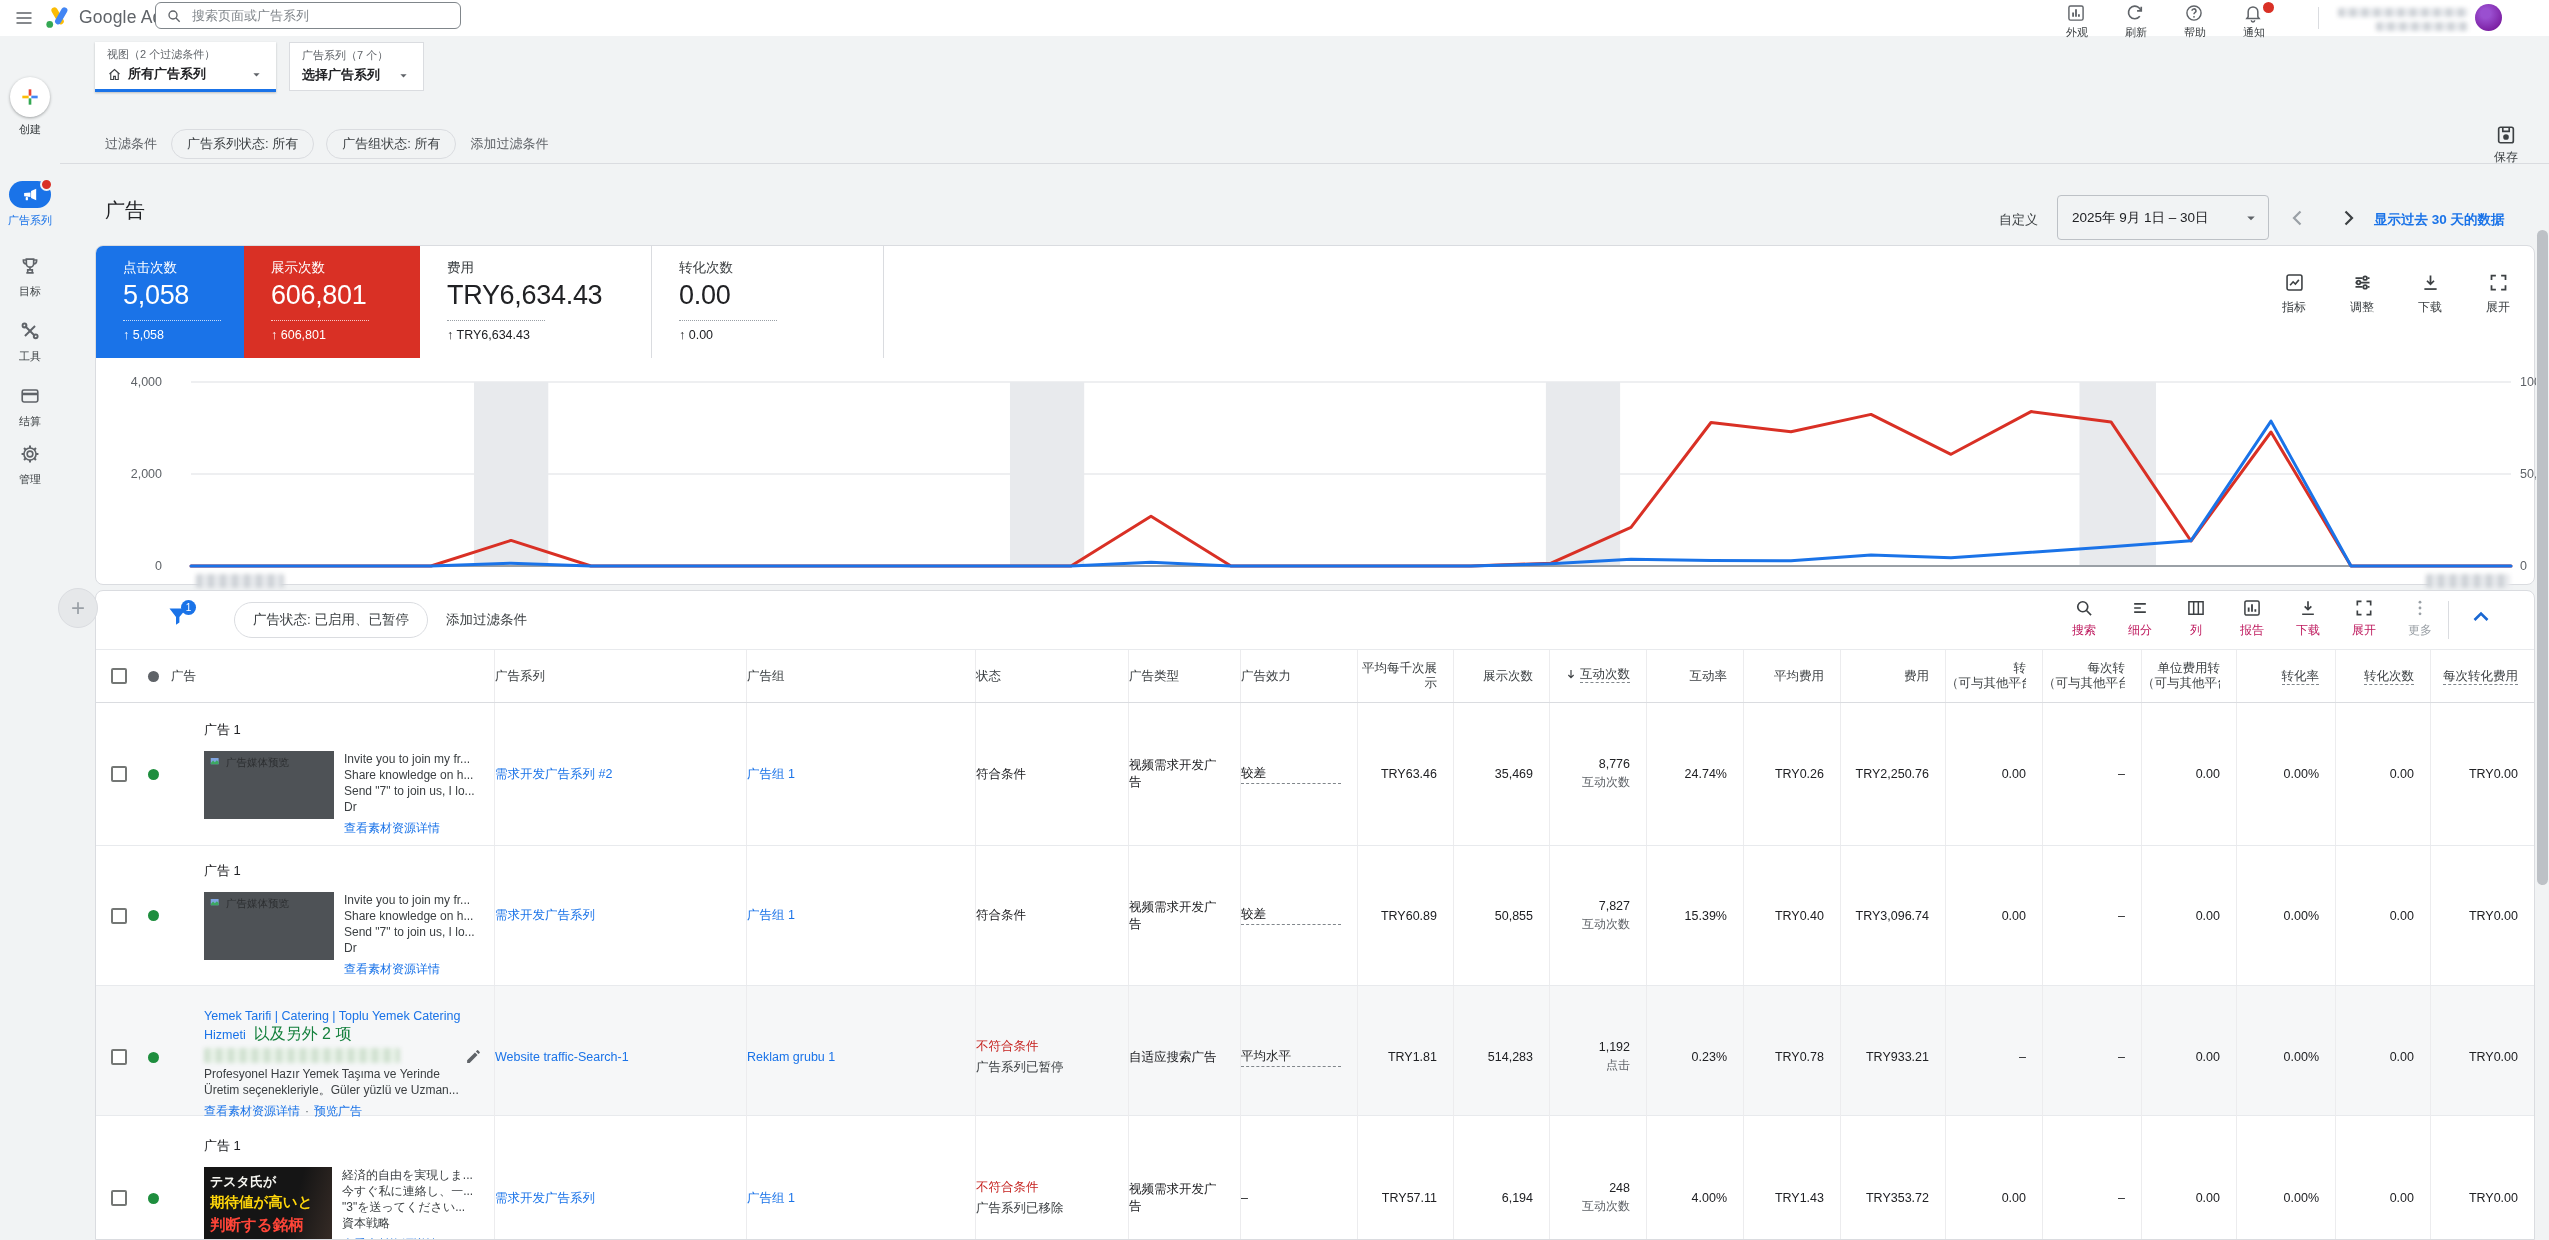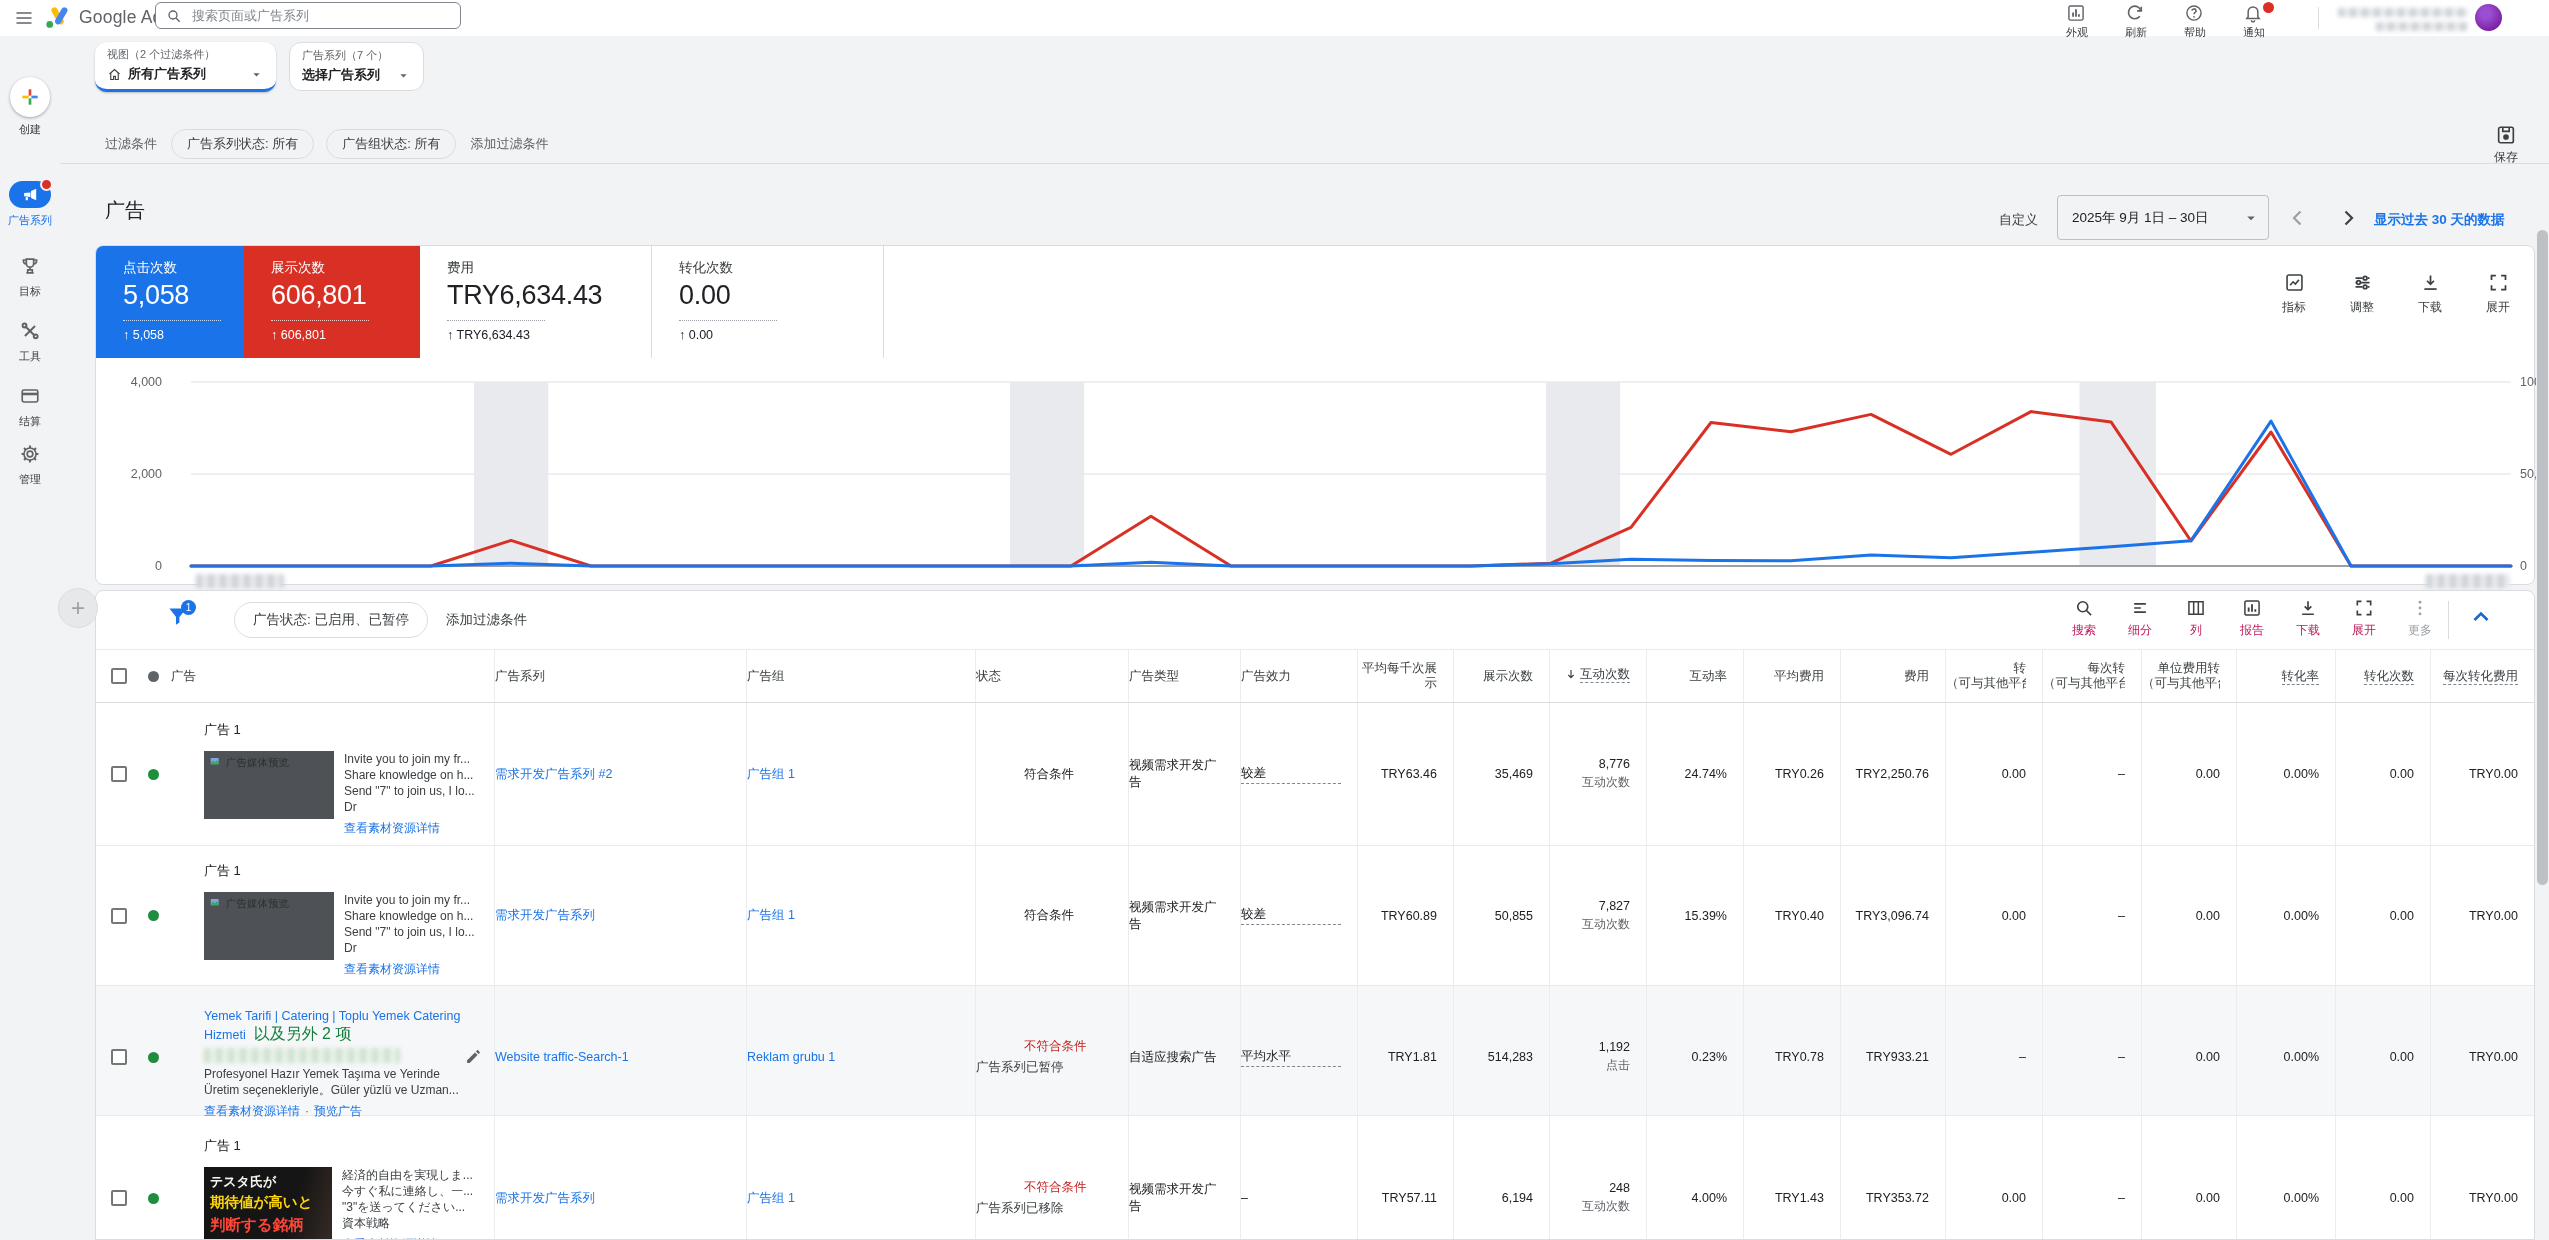"视图（2 个过滤条件）" .selector-card { border-radius: 12px -> 0 }
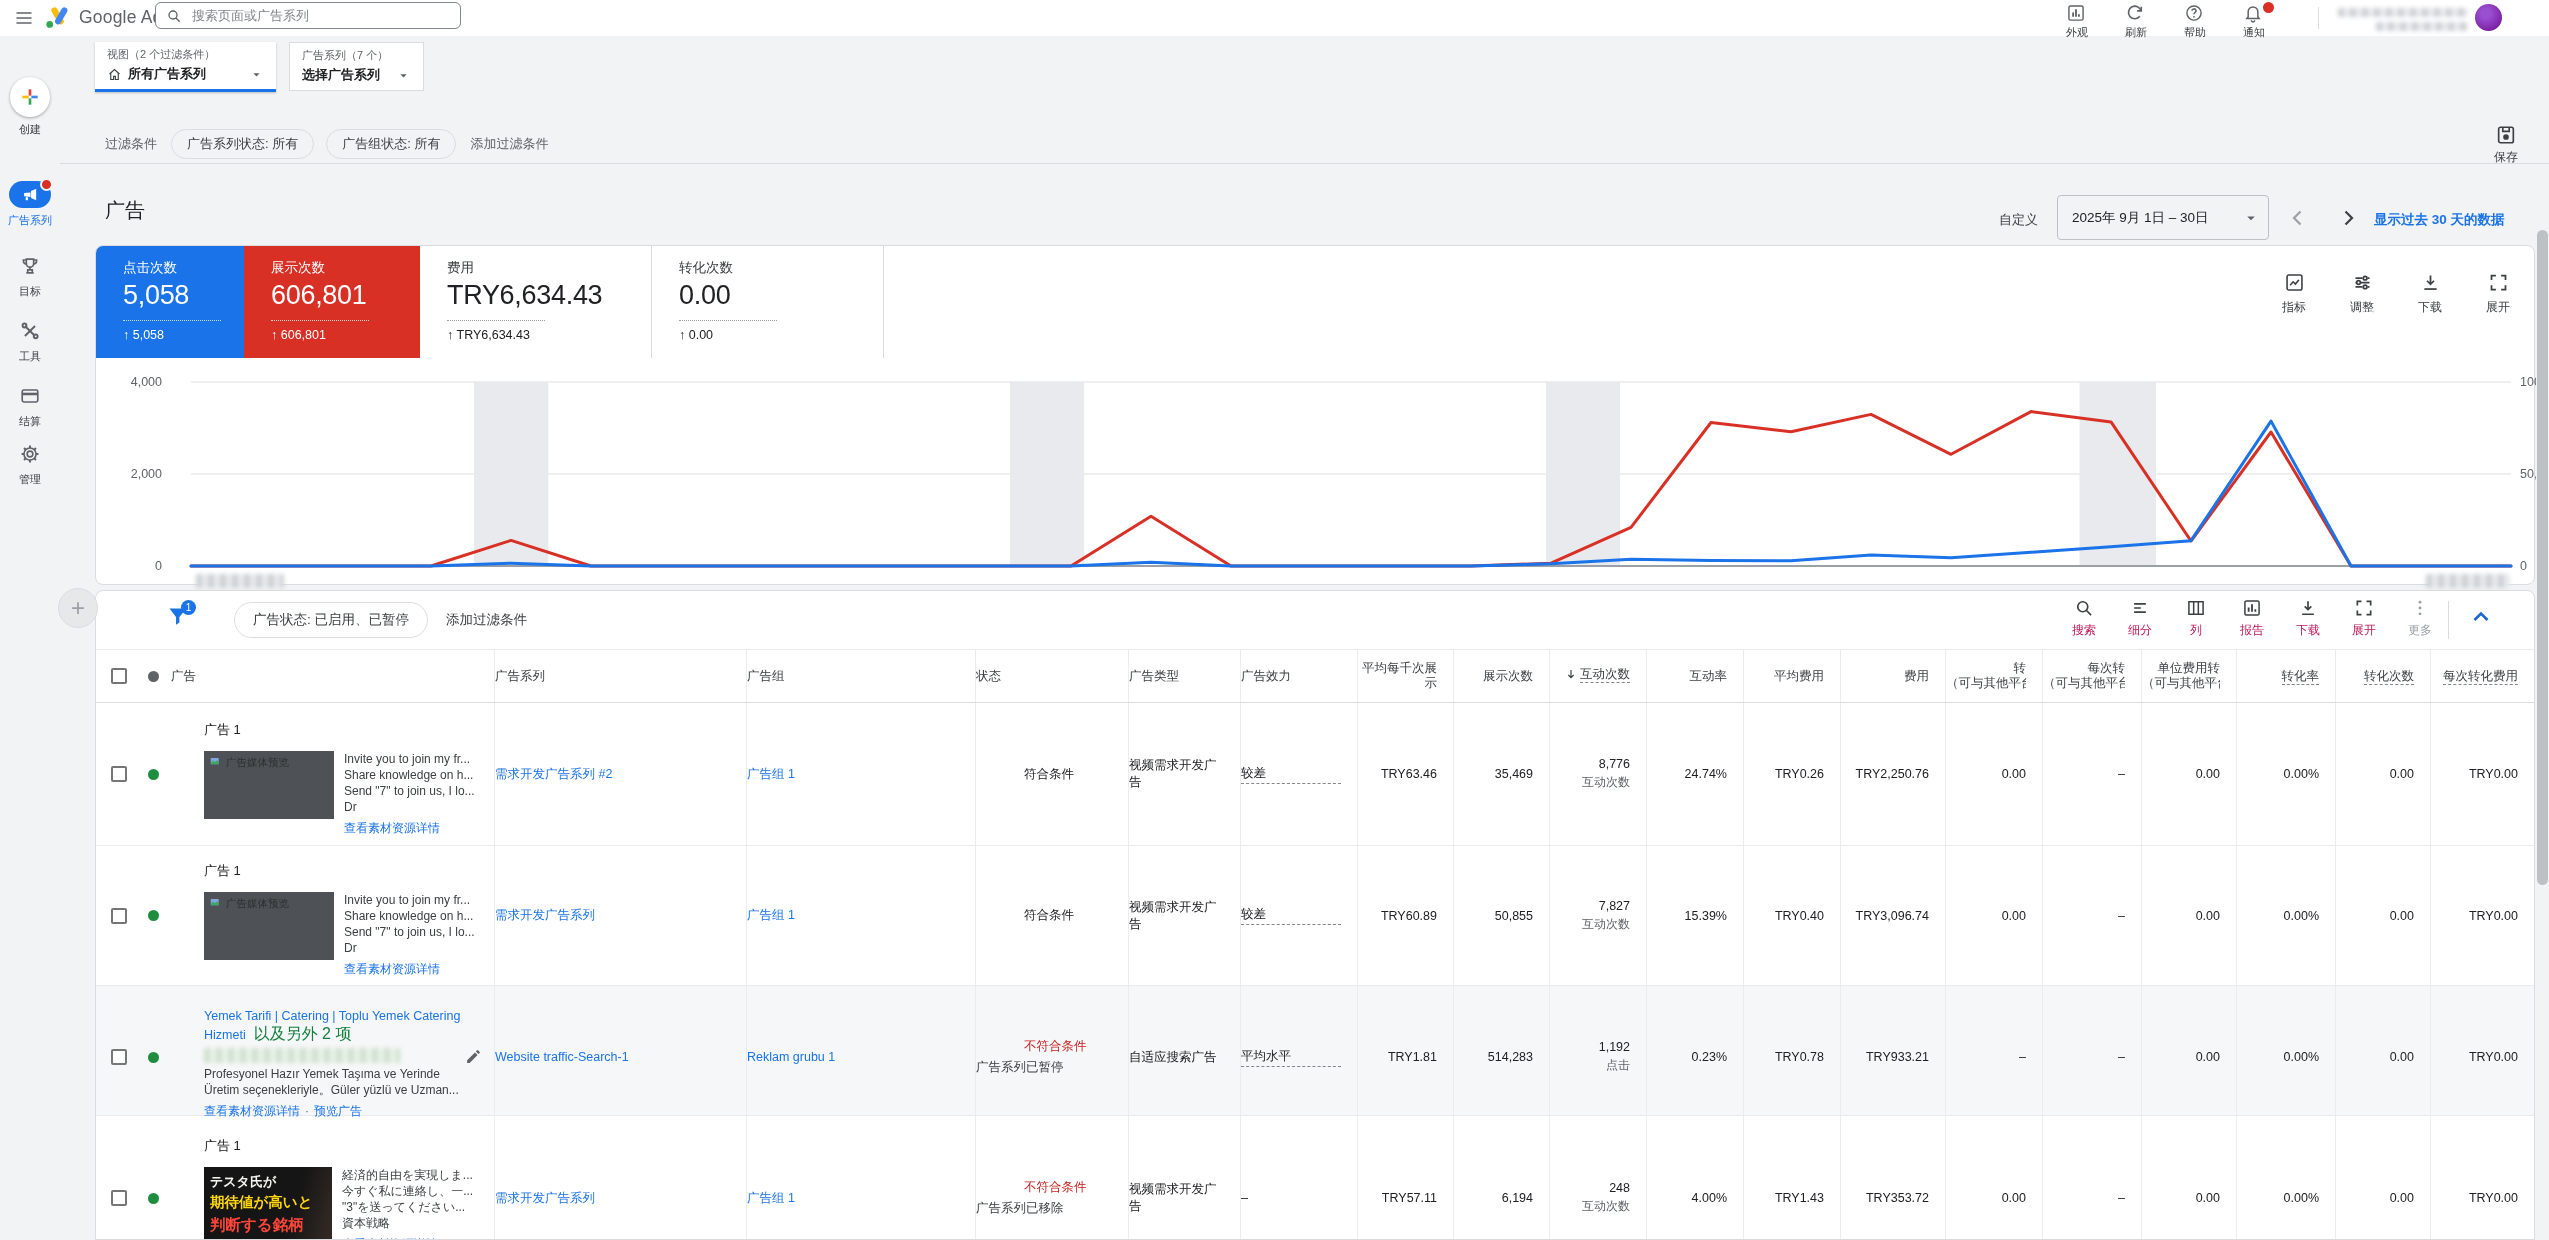"符合条件" .status-l1 { margin-left: 48px -> none }
